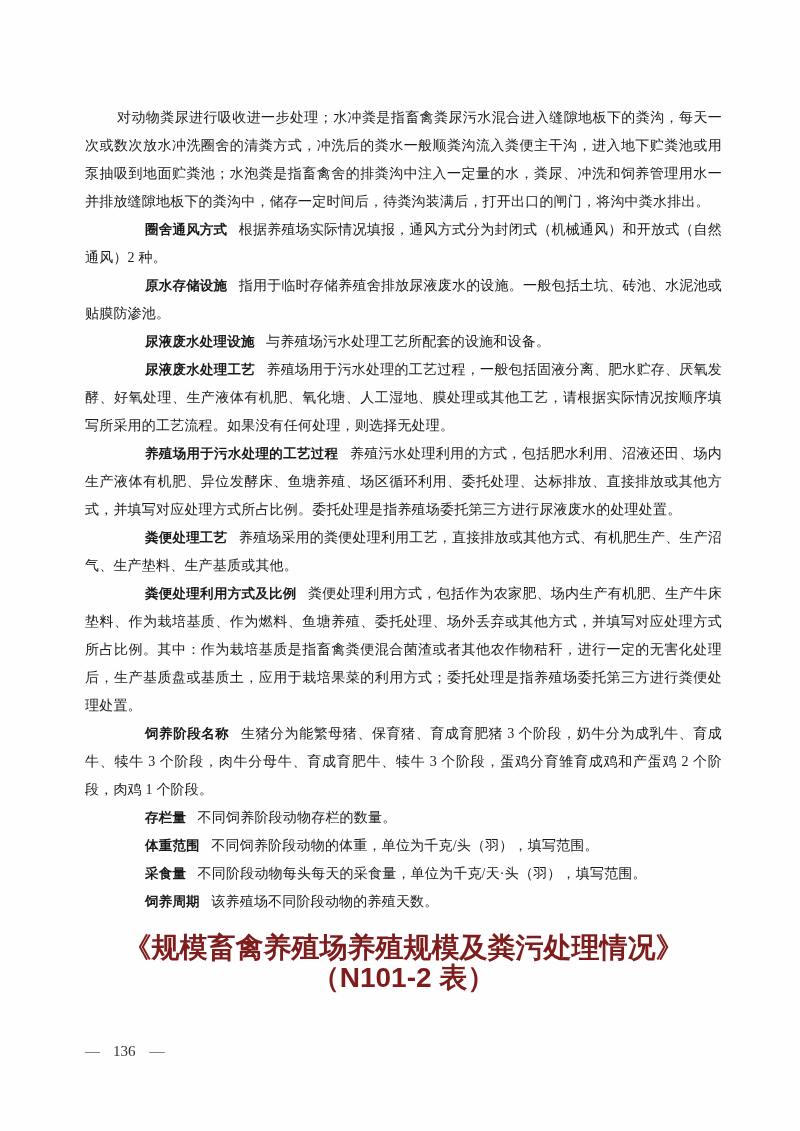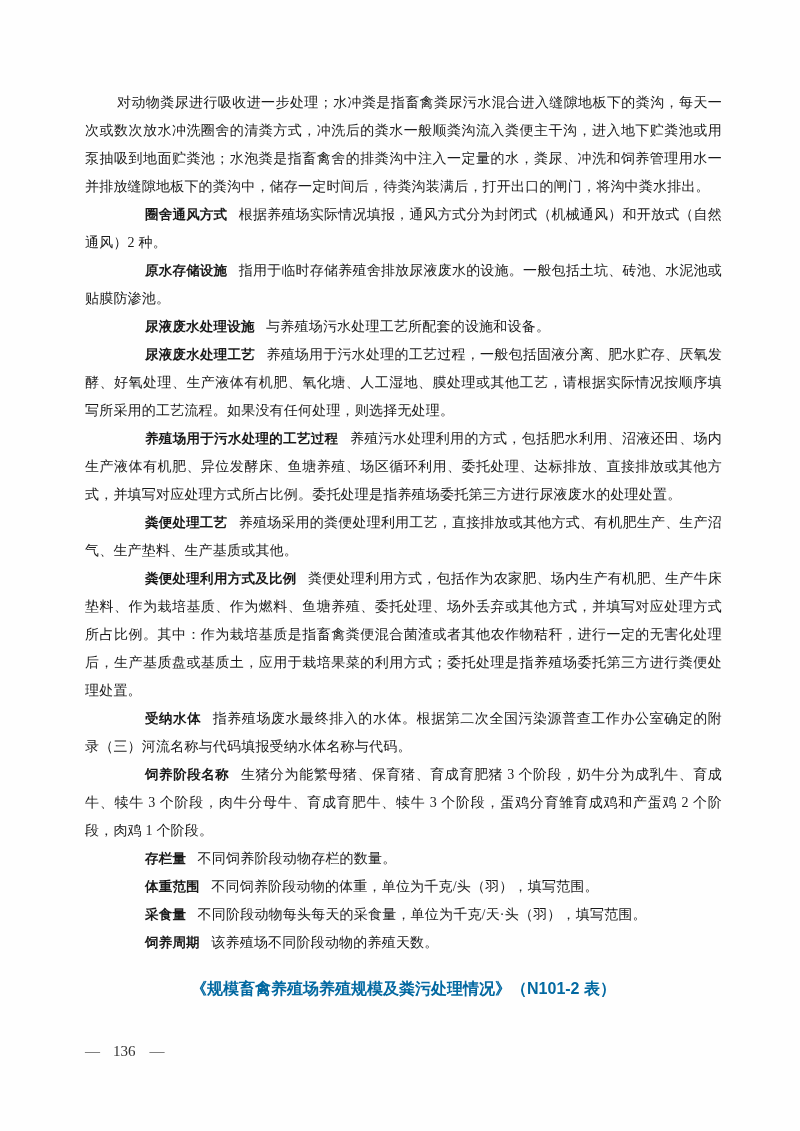"对动物粪尿进行吸收进一步处理；水冲粪是指畜禽粪尿污水混合进入缝隙地板下的粪沟，每" .content { top: 89px -> 104px }
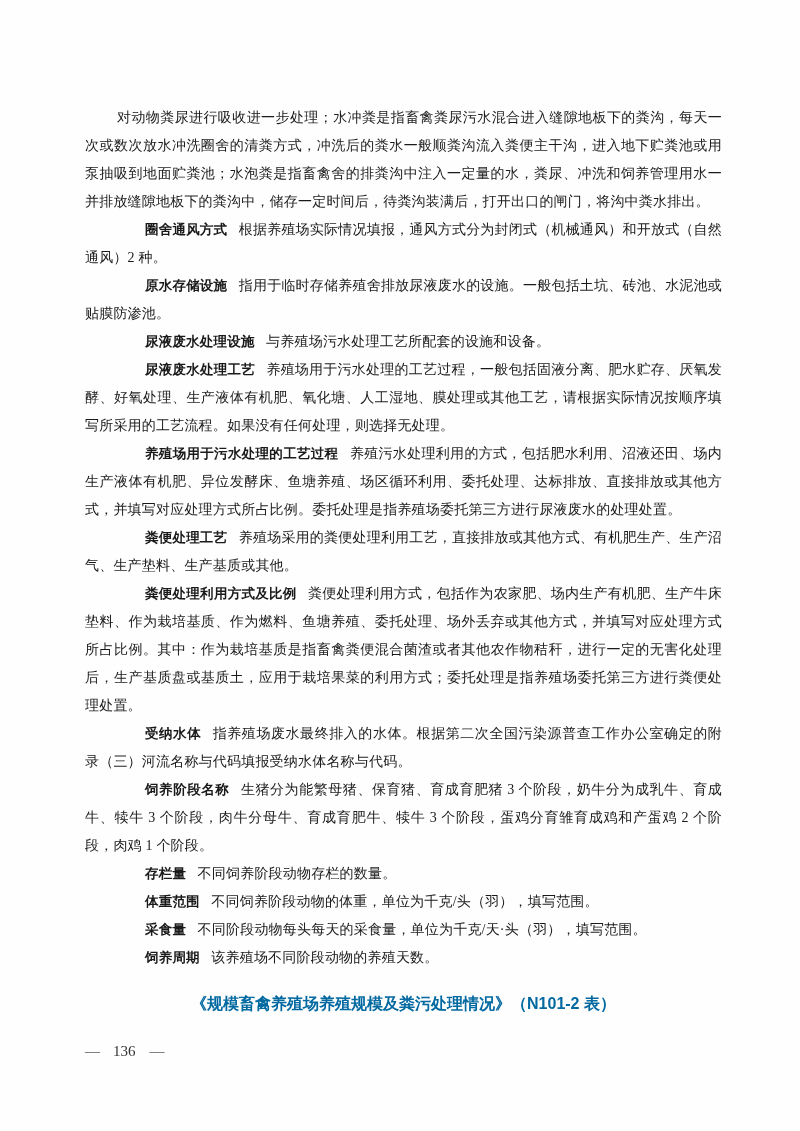"受纳水体" p.para { html: <p><span>受纳水体</span><span>指养殖场废水最终排入的水体。根据第二次全国污染源普查工作办公室确定的附录（三）河流名称与代码填报受纳水体名称与代码。</span></p> -> none }
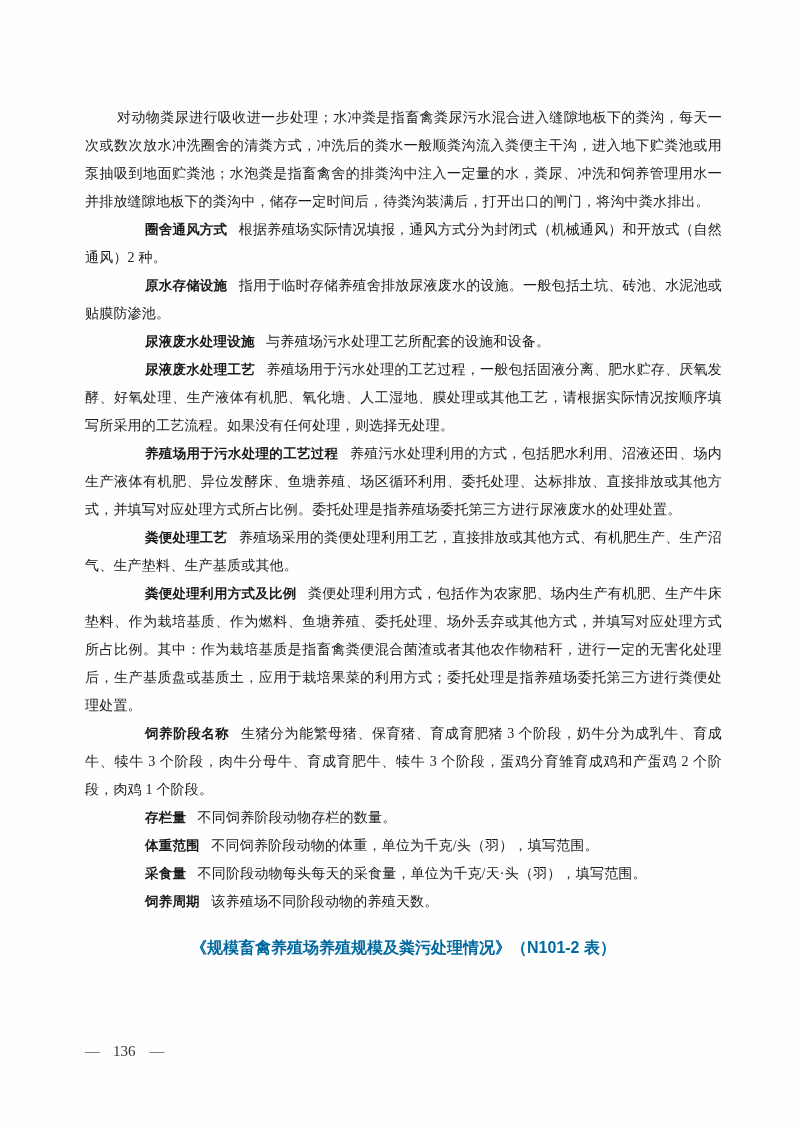"《规模畜禽养殖场养殖规模及粪污处理情况》（N101-2 表）" .section-title { color: #0369a1 -> #7f1d1d; font-size: 16px -> 28px }
